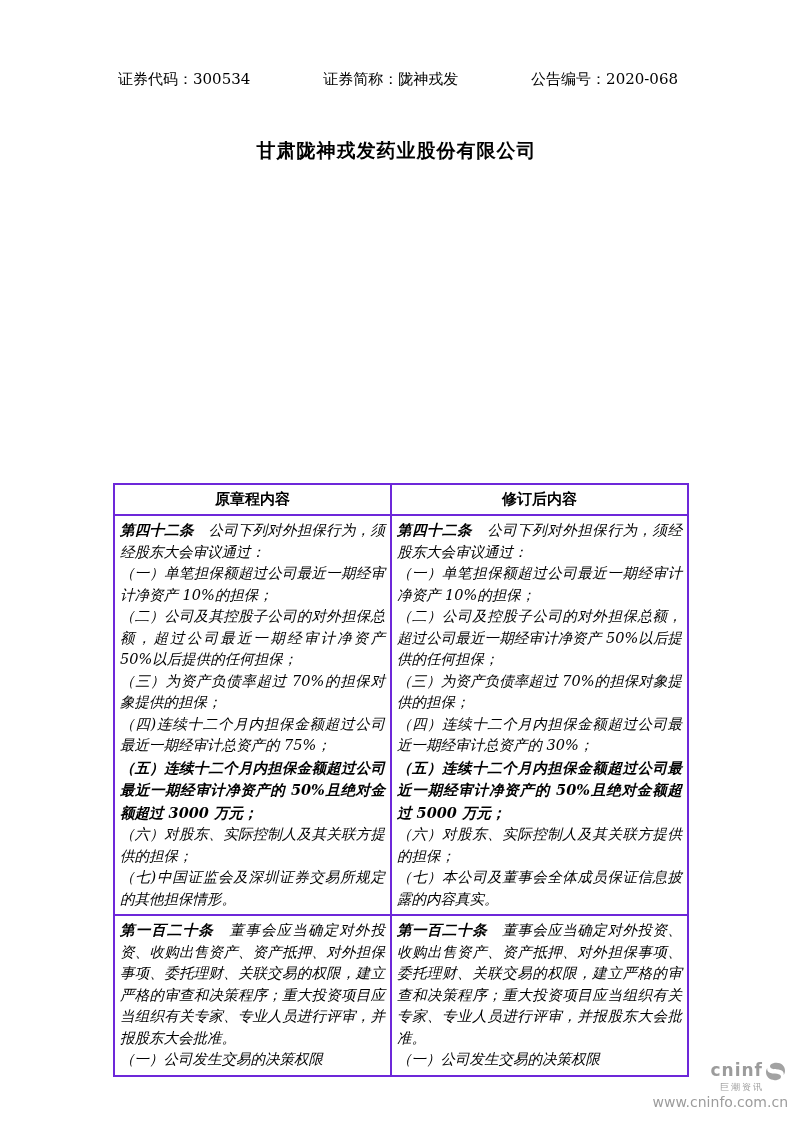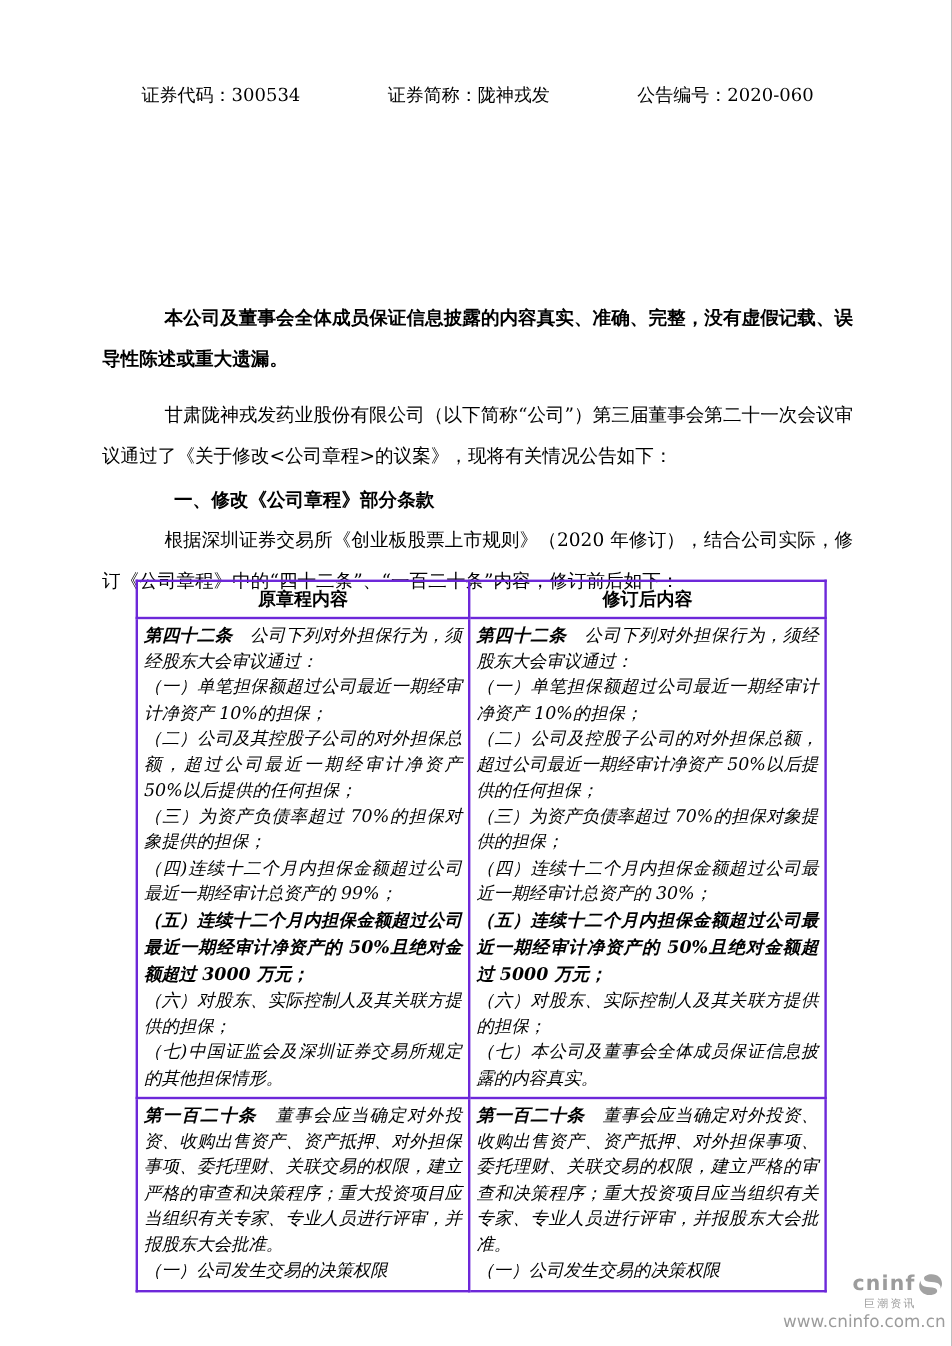"公告编号：2020-060" span { text: 2020-060 -> 2020-068 }
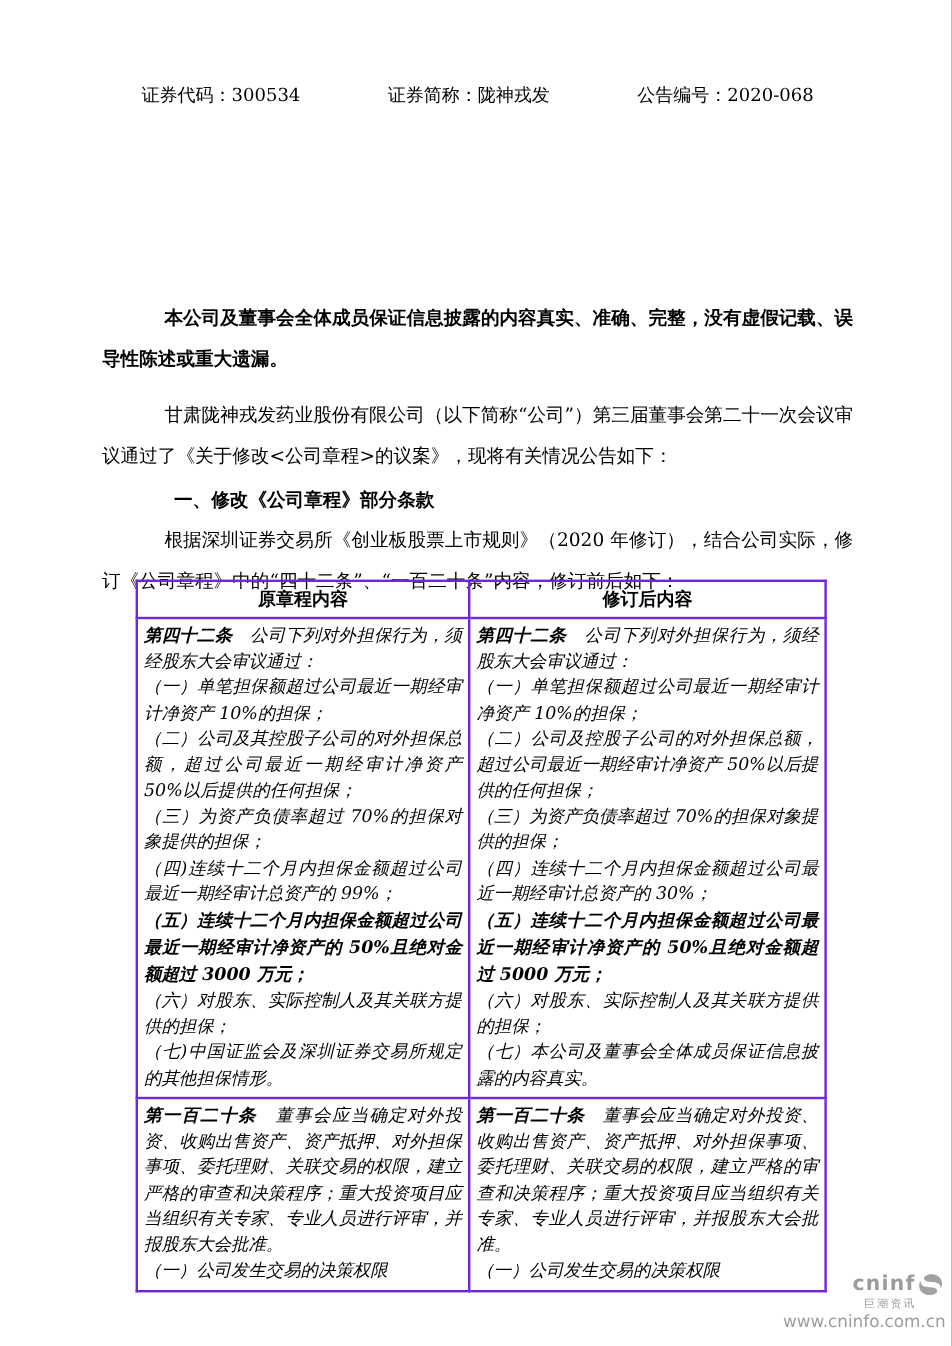"甘肃陇神戎发药业股份有限公司" div.title-line { html: none -> <div>甘肃陇神戎发药业股份有限公司</div> }
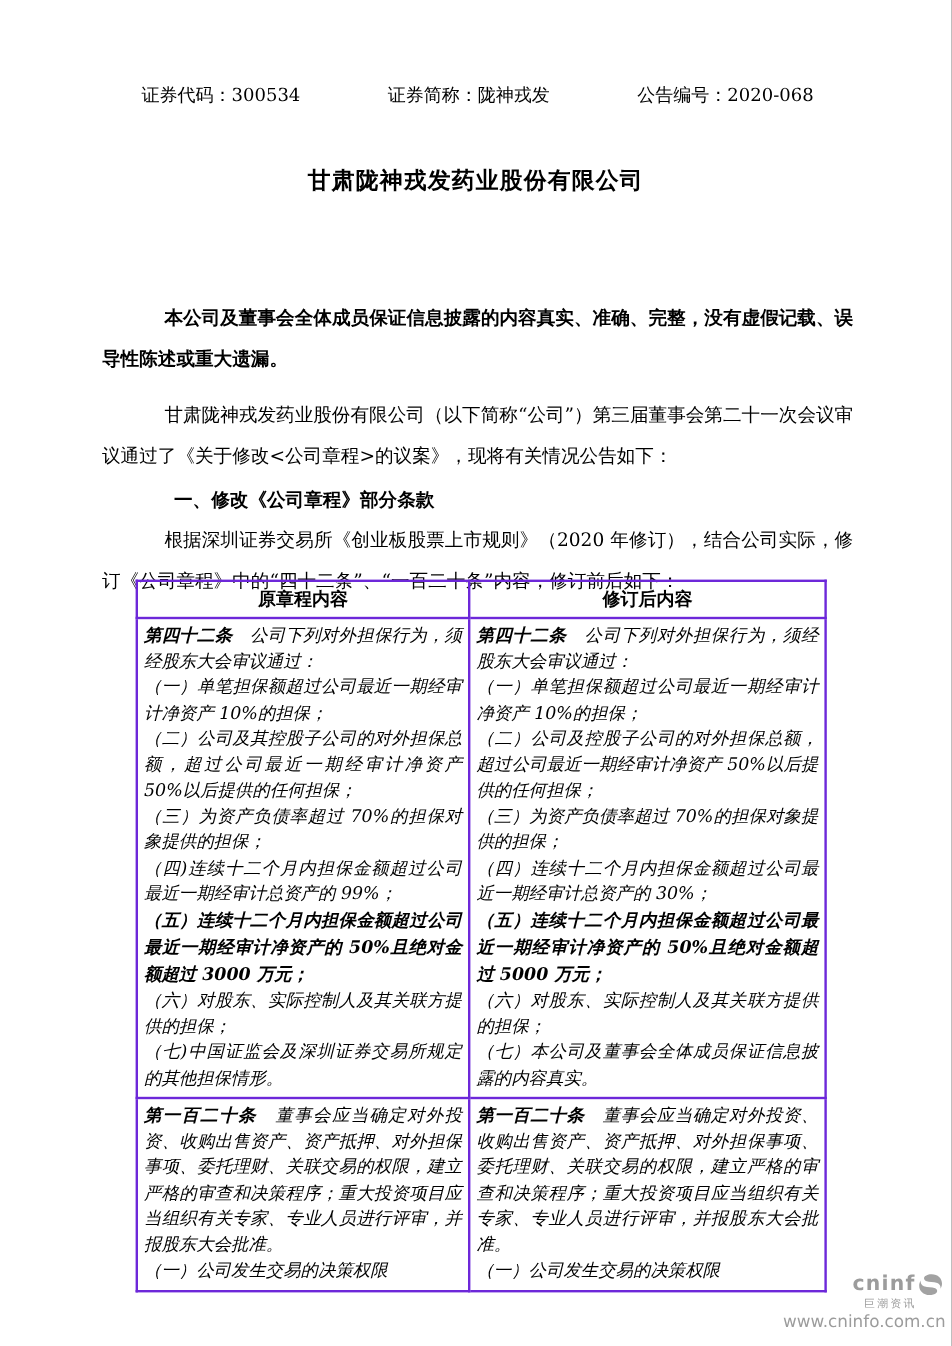"本公司及董事会全体成员保证信息披露的内容真实、准确、完整，没有虚假记载、误导性陈" div.body-text { html: <div> <p>本公司及董事会全体成员保证信息披露的内容真实、准确、完整，没有虚假记载、误导性陈述或重大遗漏。</p> <p>甘肃陇神戎发药业股份有限公司（以下简称“公司”）第三届董事会第二十一次会议审议通过了《关于修改&lt;公司章程&gt;的议案》，现将有关情况公告如下：</p> <p>一、修改《公司章程》部分条款</p> <p>根据深圳证券交易所《创业板股票上市规则》（2020 年修订），结合公司实际，修订《公司章程》中的“四十二条”、“一百二十条”内容，修订前后如下：</p> </div> -> none }
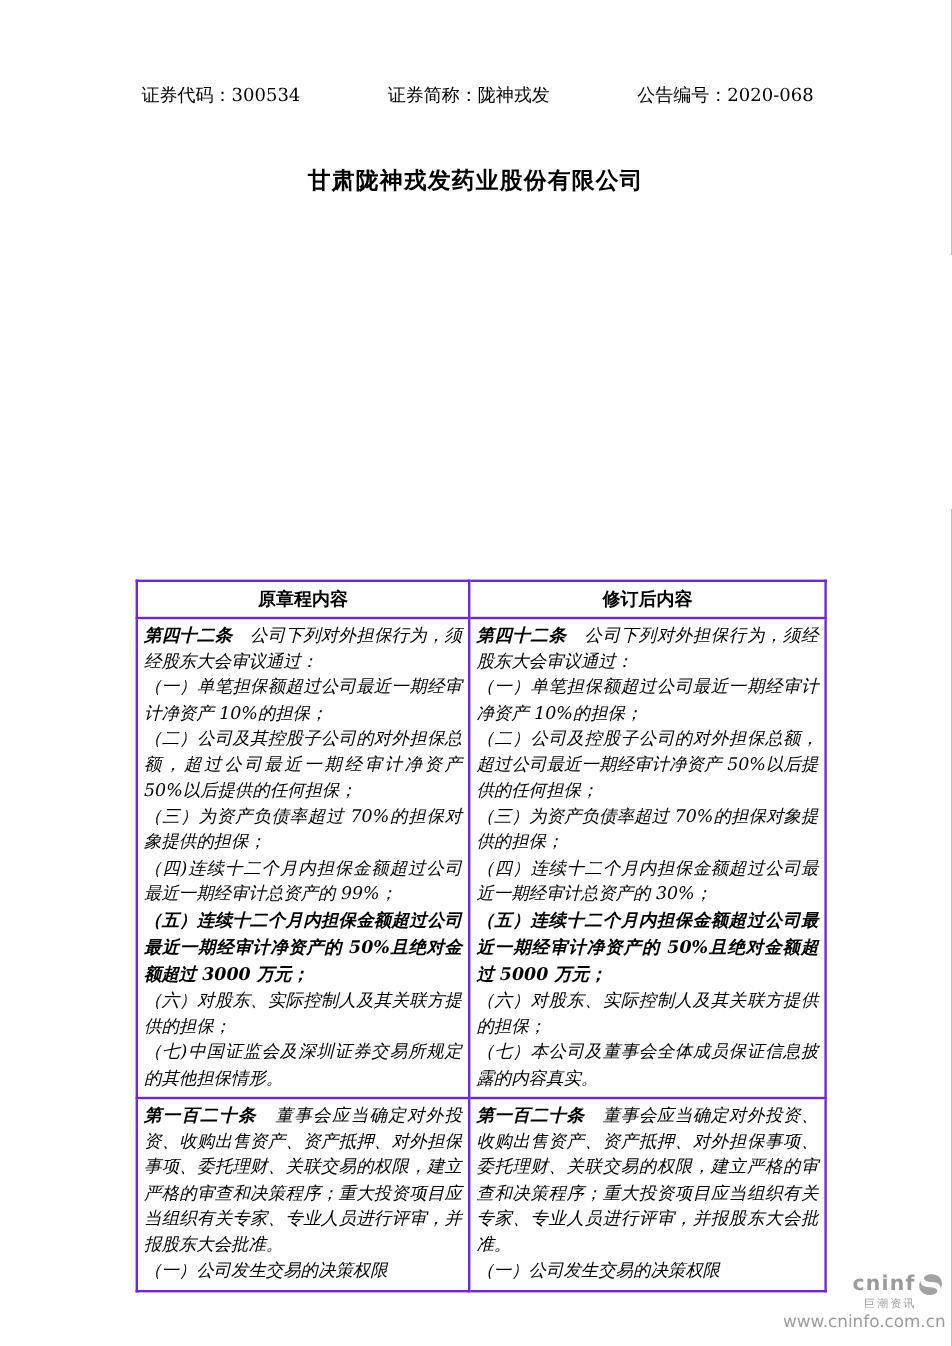"（四)连续十二个月内担保金额超过公司最近一期经审计总资产的 99%；" span { text: 99% -> 75% }
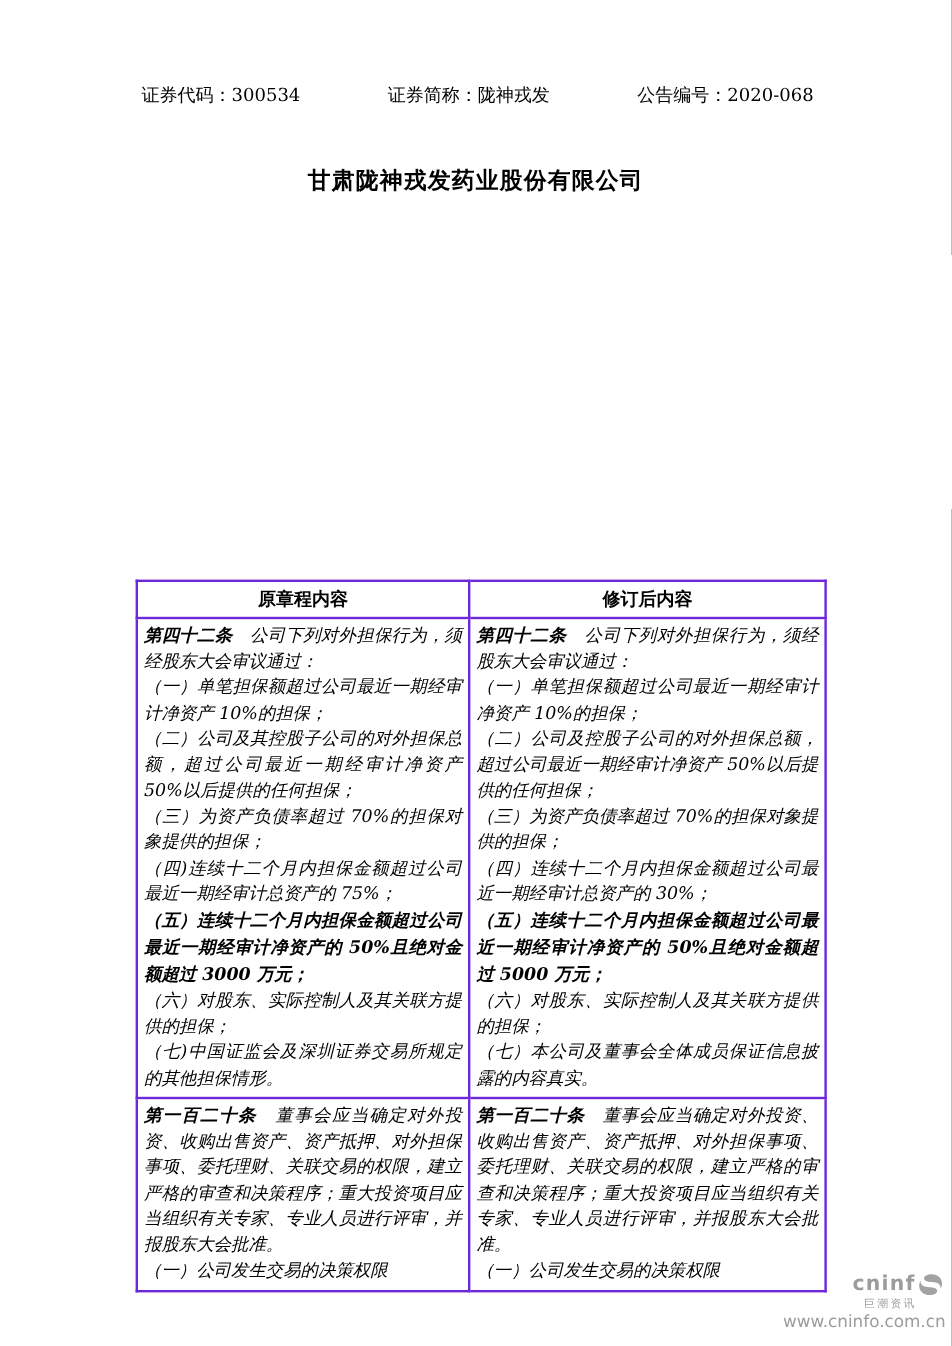"cninf" .logo-row { align-items: flex-start -> flex-end }
